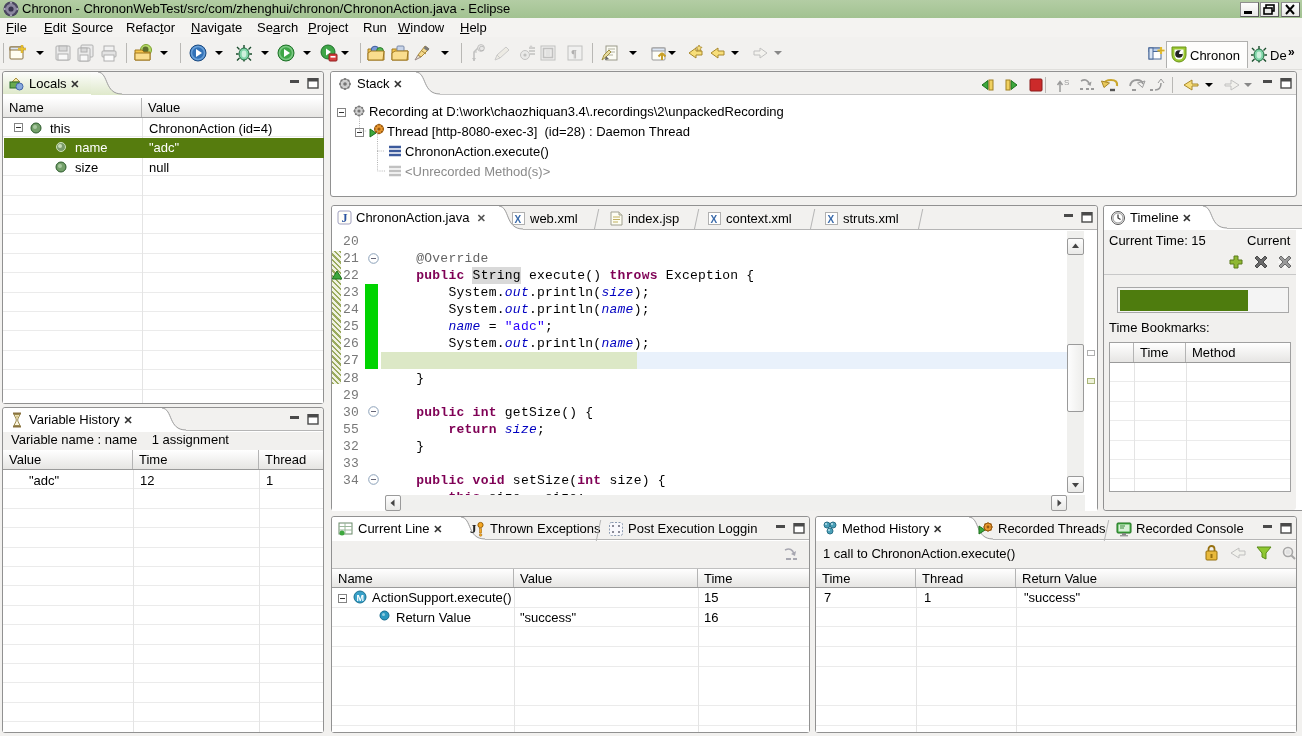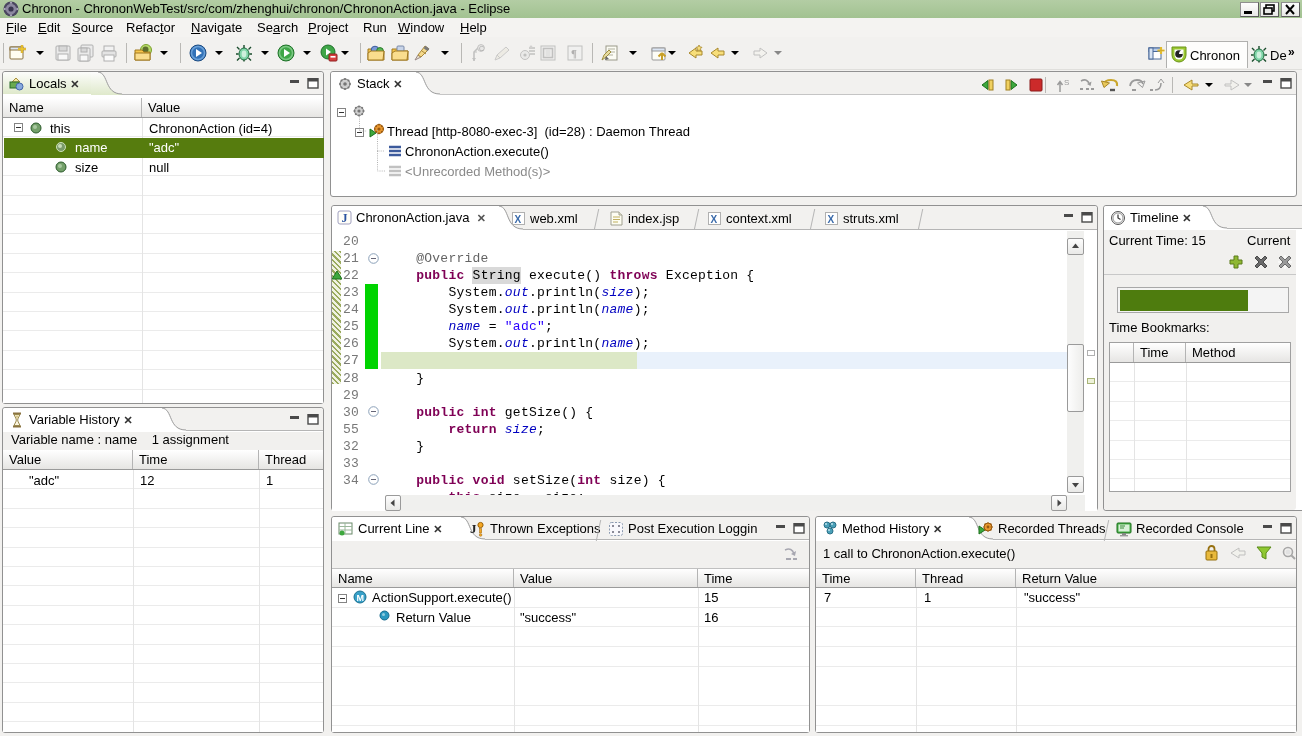"Edit" span { left: 38px -> 44px }
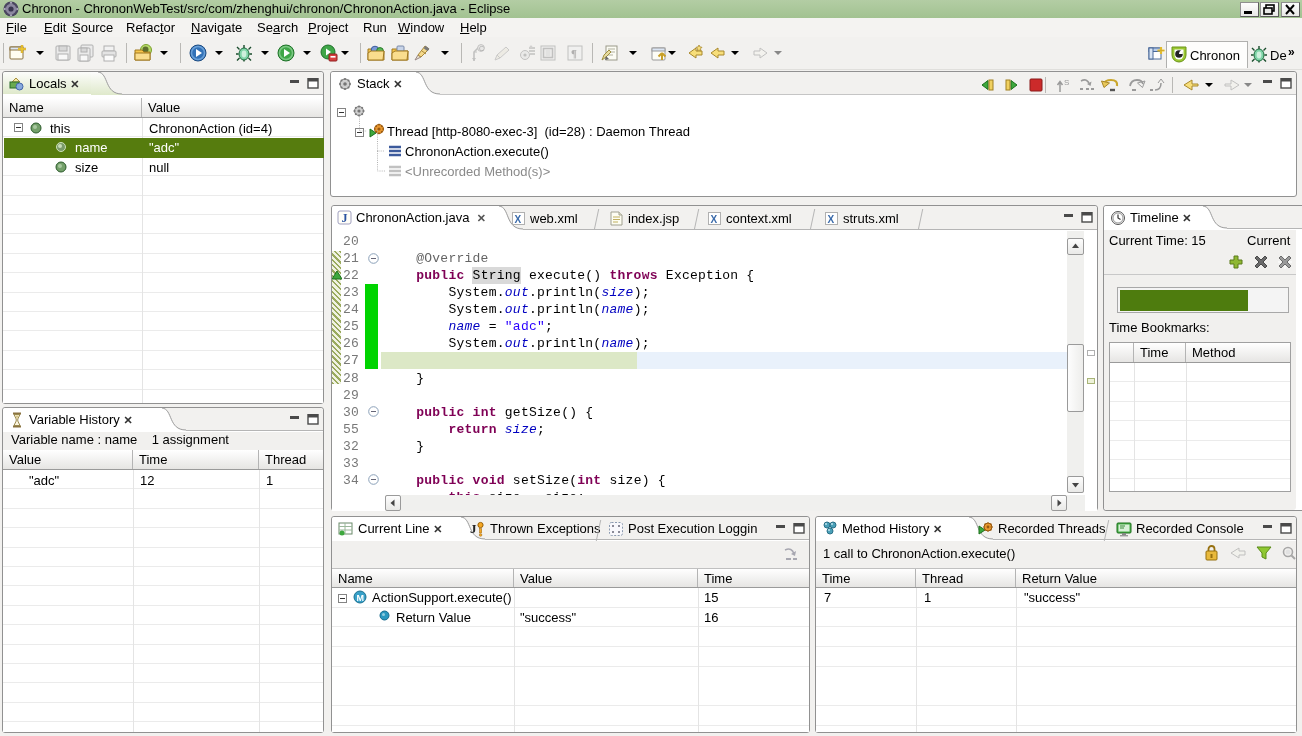"Recording at" div.cell { html: none -> <div>Recording at D:\work\chaozhiquan3.4\.recordings\2\unpackedRecording</div> }
